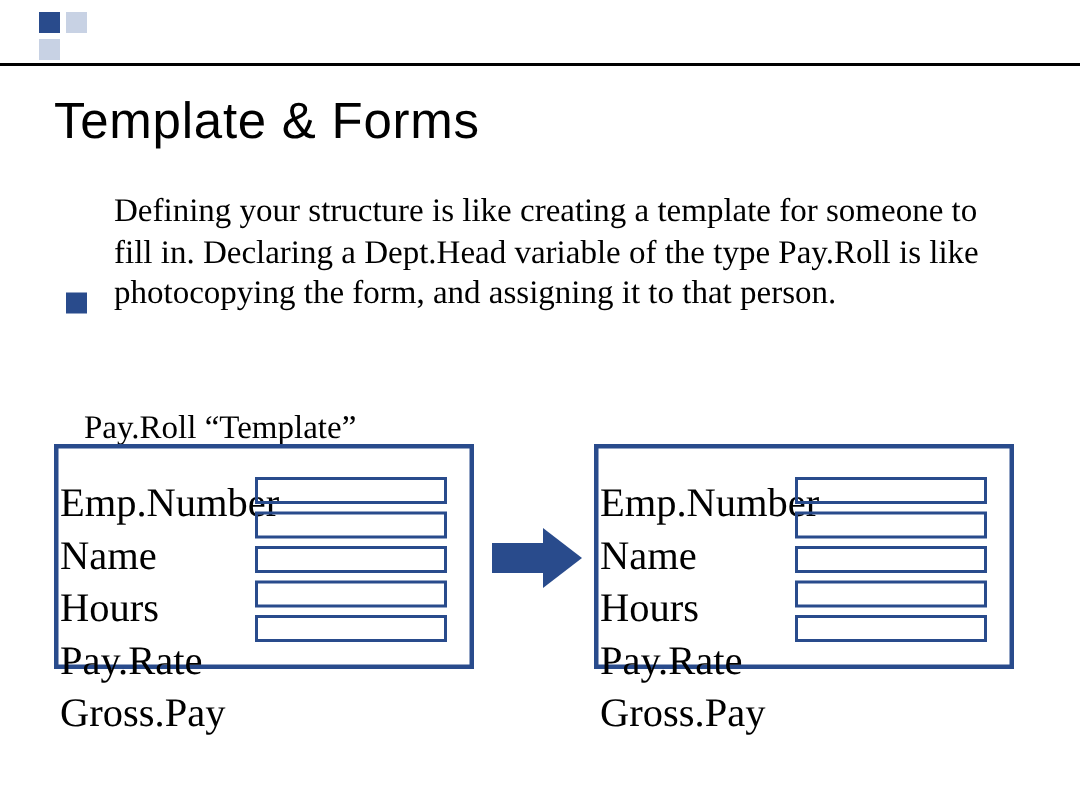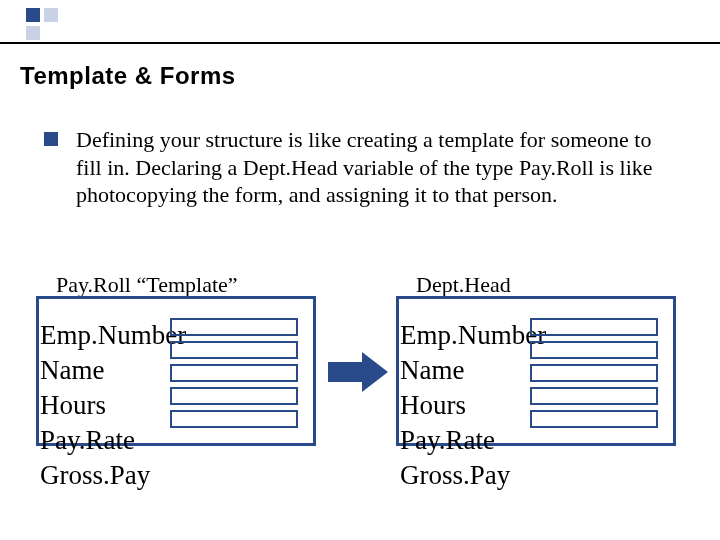"Template & Forms" .title { font-size: 24px -> 34px; font-weight: 700 -> 400; left: 20px -> 36px }
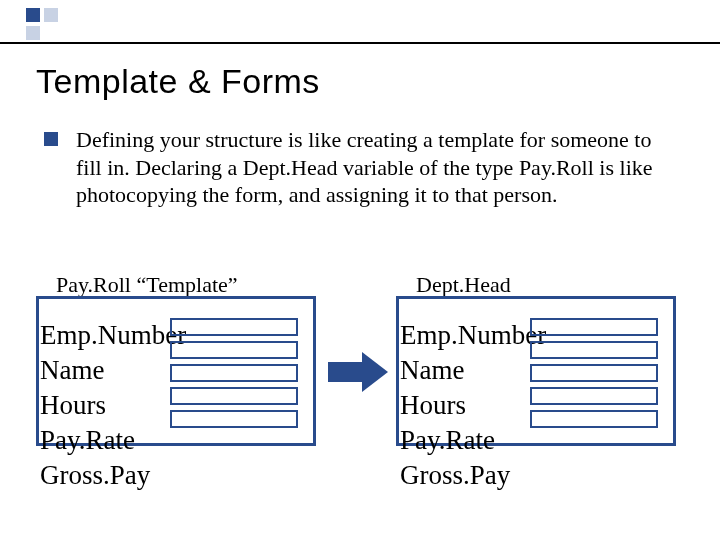"Defining your structure is like" .bullet-row { align-items: flex-start -> flex-end }
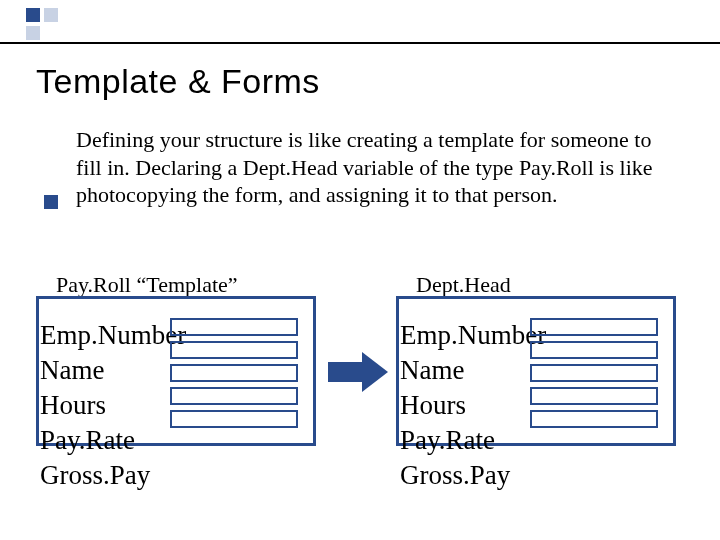"Dept.Head" div.form-title { html: <div>Dept.Head</div> -> none }
